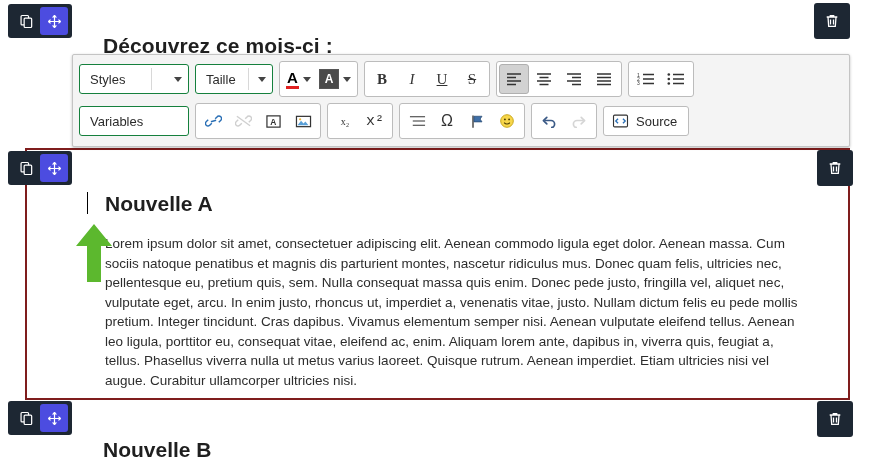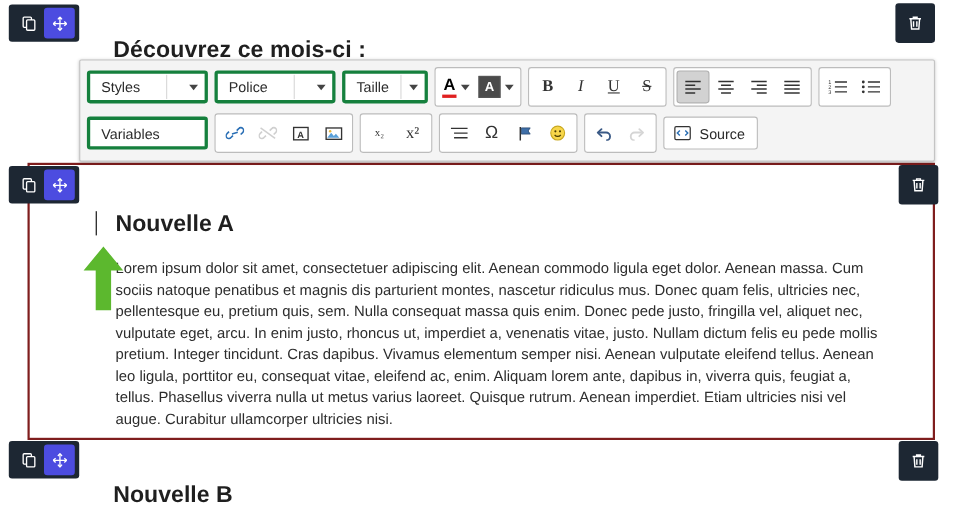"Styles" .combo { border: 3px solid #15803d -> 1px solid #15803d }
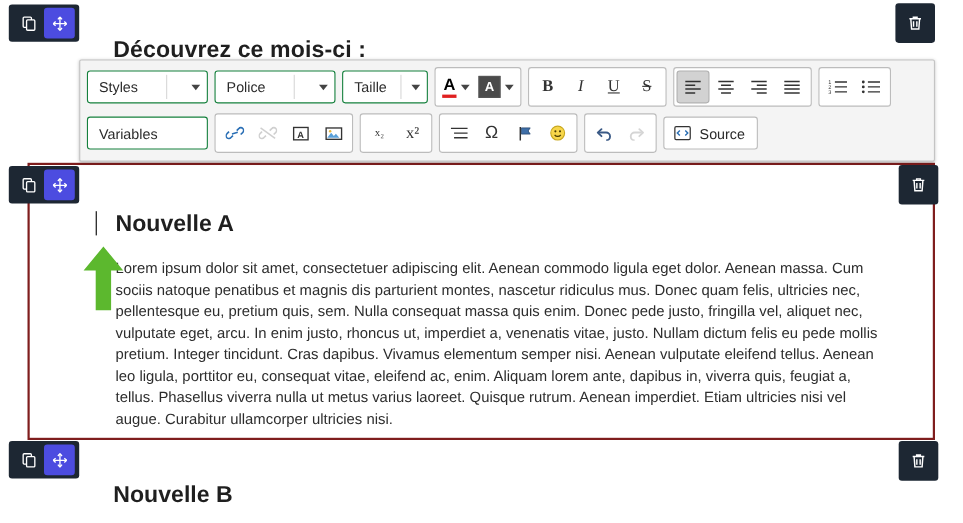"Police" div.combo { html: <div> <span>Police</span> <span></span> <span></span> </div> -> none }
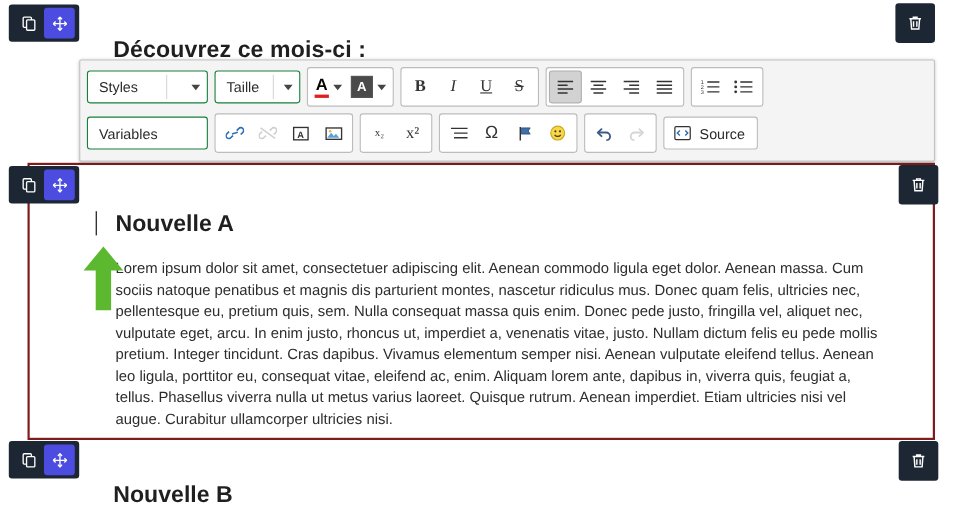"x²" div.tbtn { font-family: Liberation Serif, serif -> Liberation Mono, monospace }
